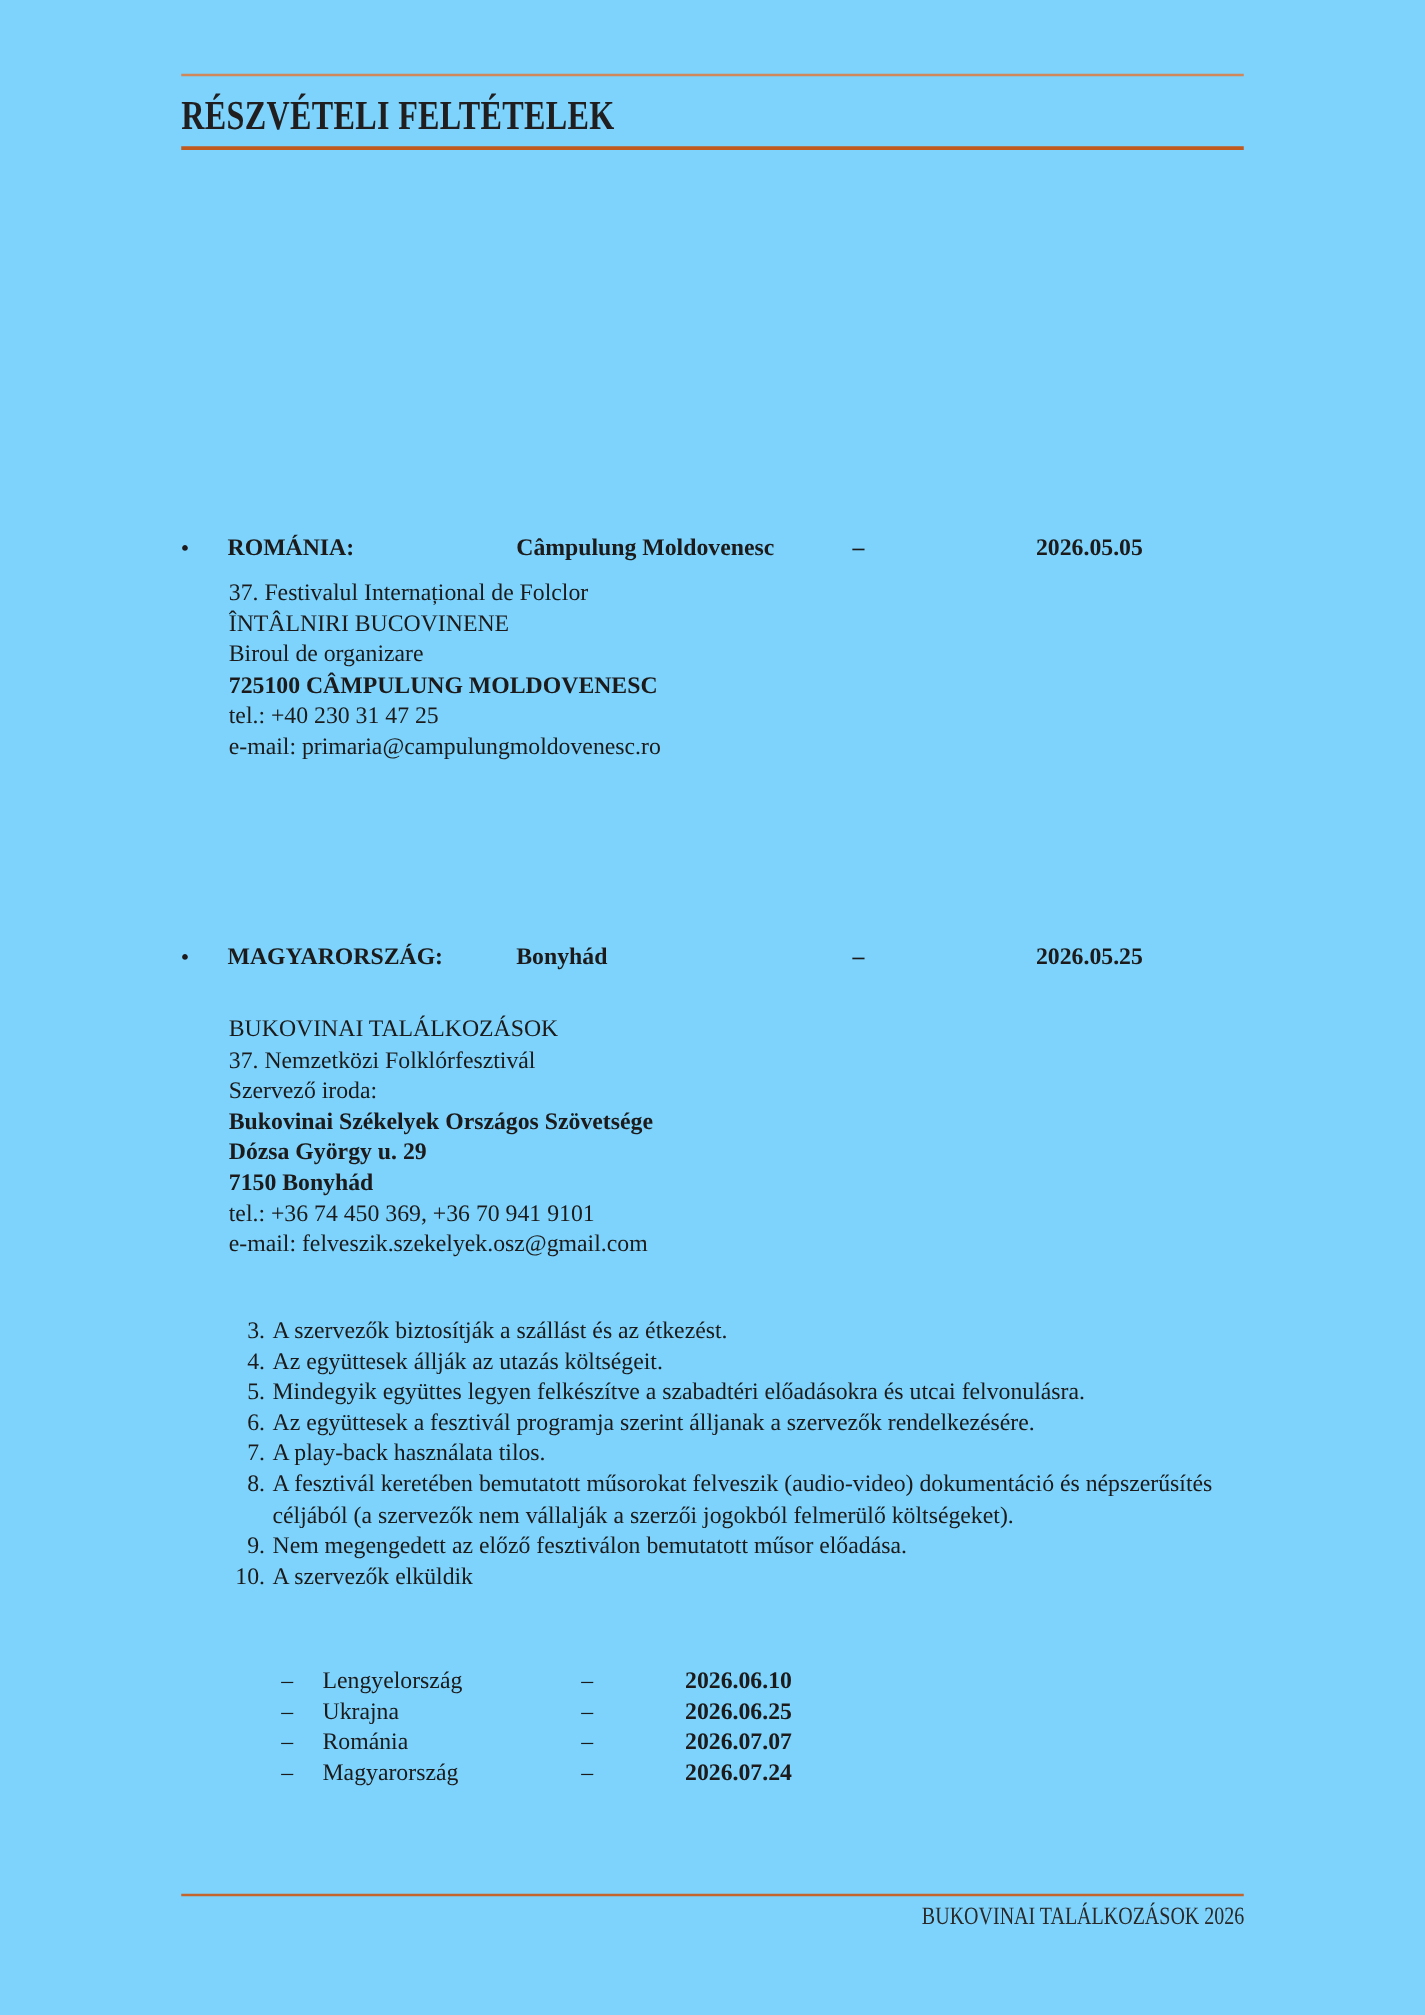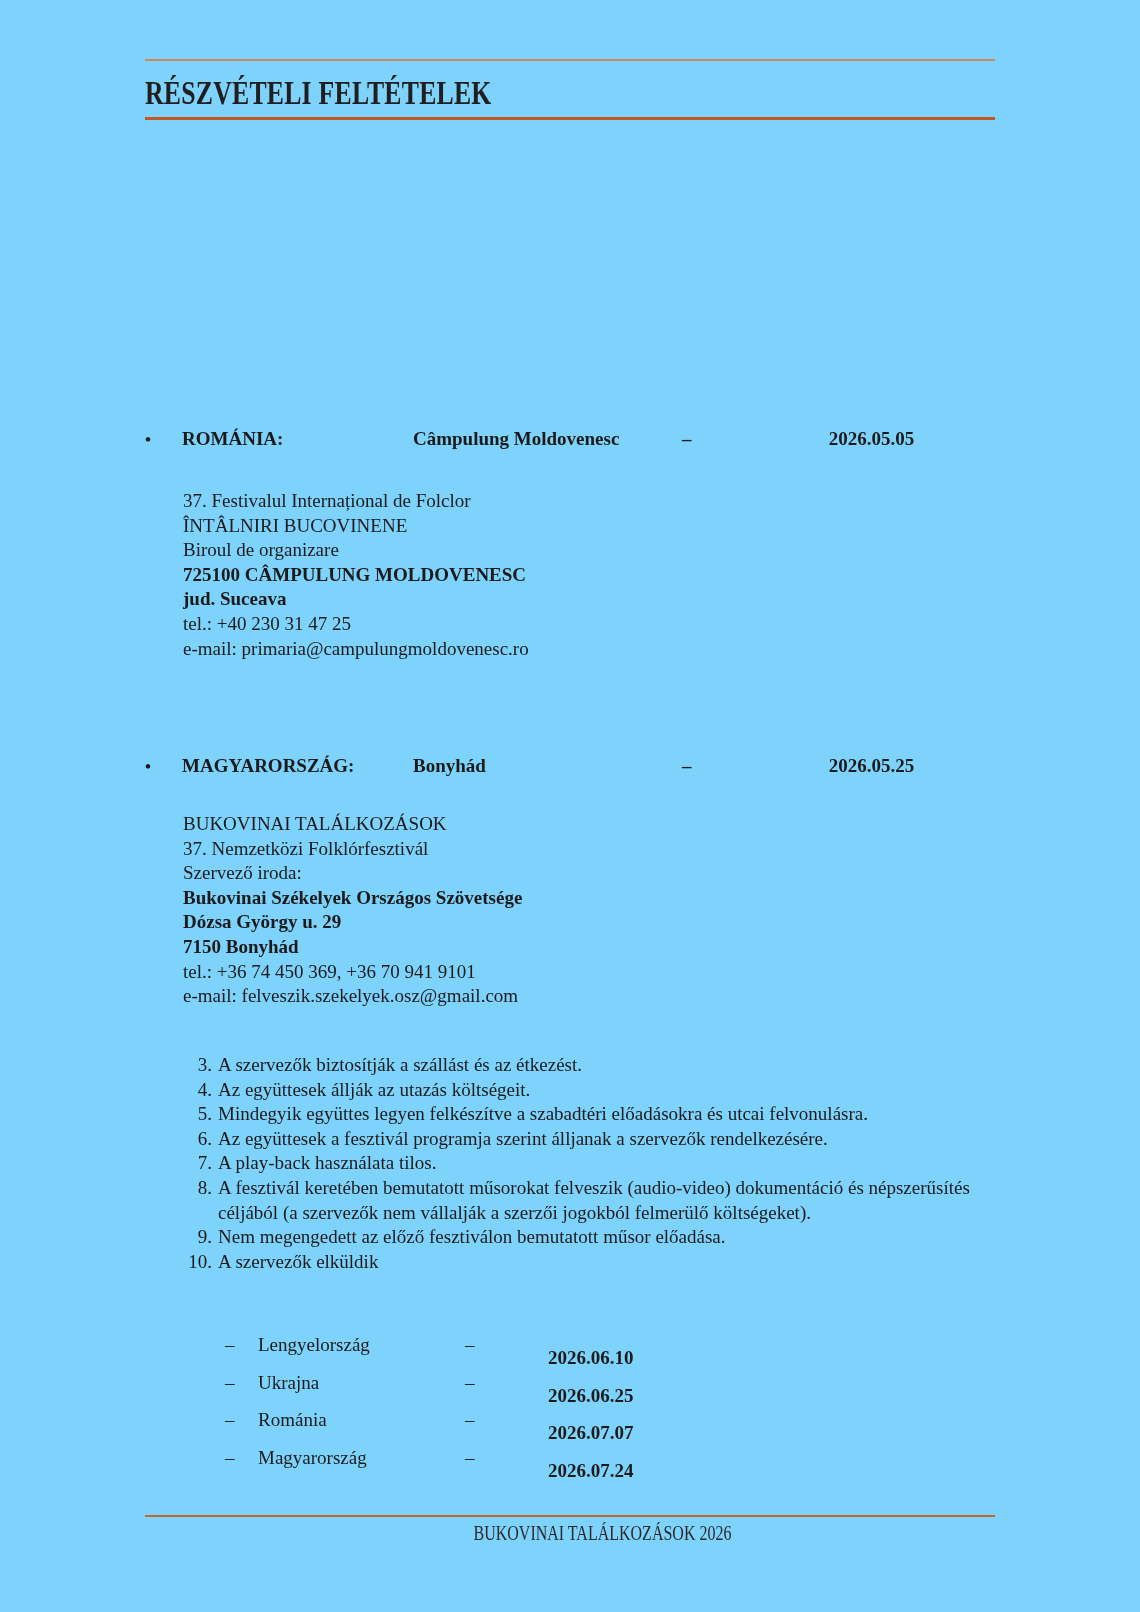"37. Festivalul Internațional de Folclor" .sec1-addr { top: 489px -> 463px }
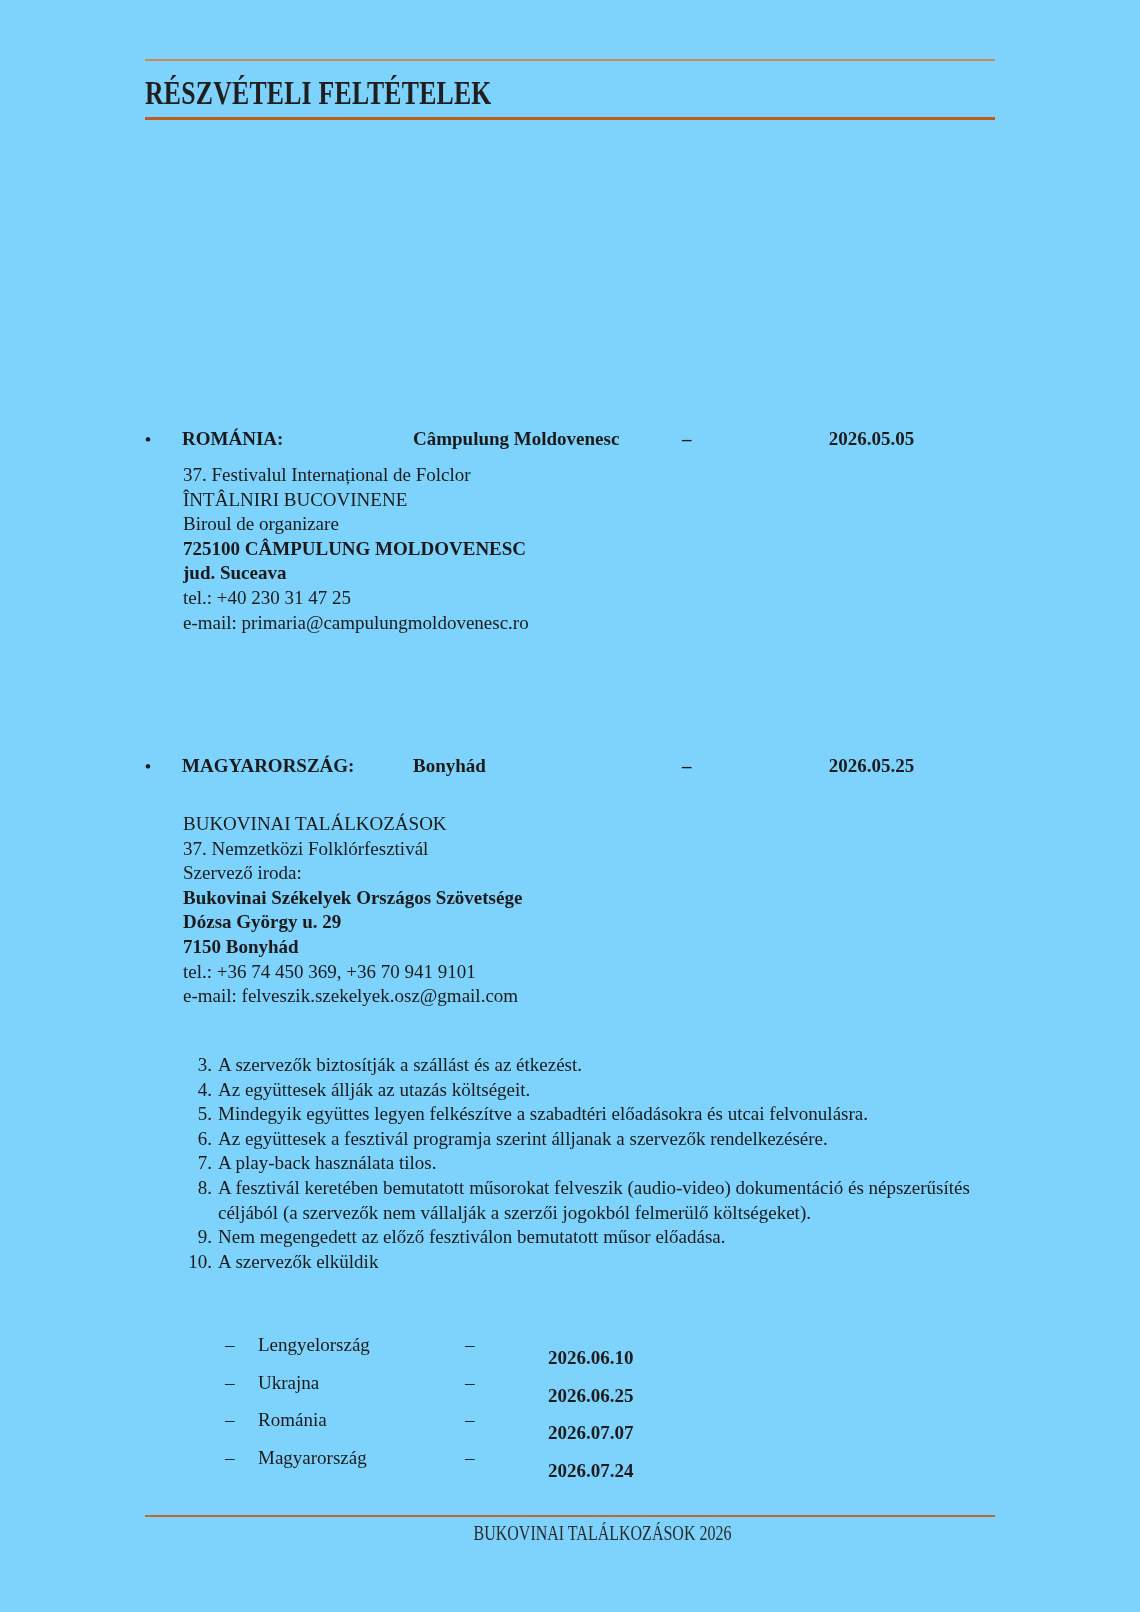"jud. Suceava" div.b { html: <div>jud. Suceava</div> -> none }
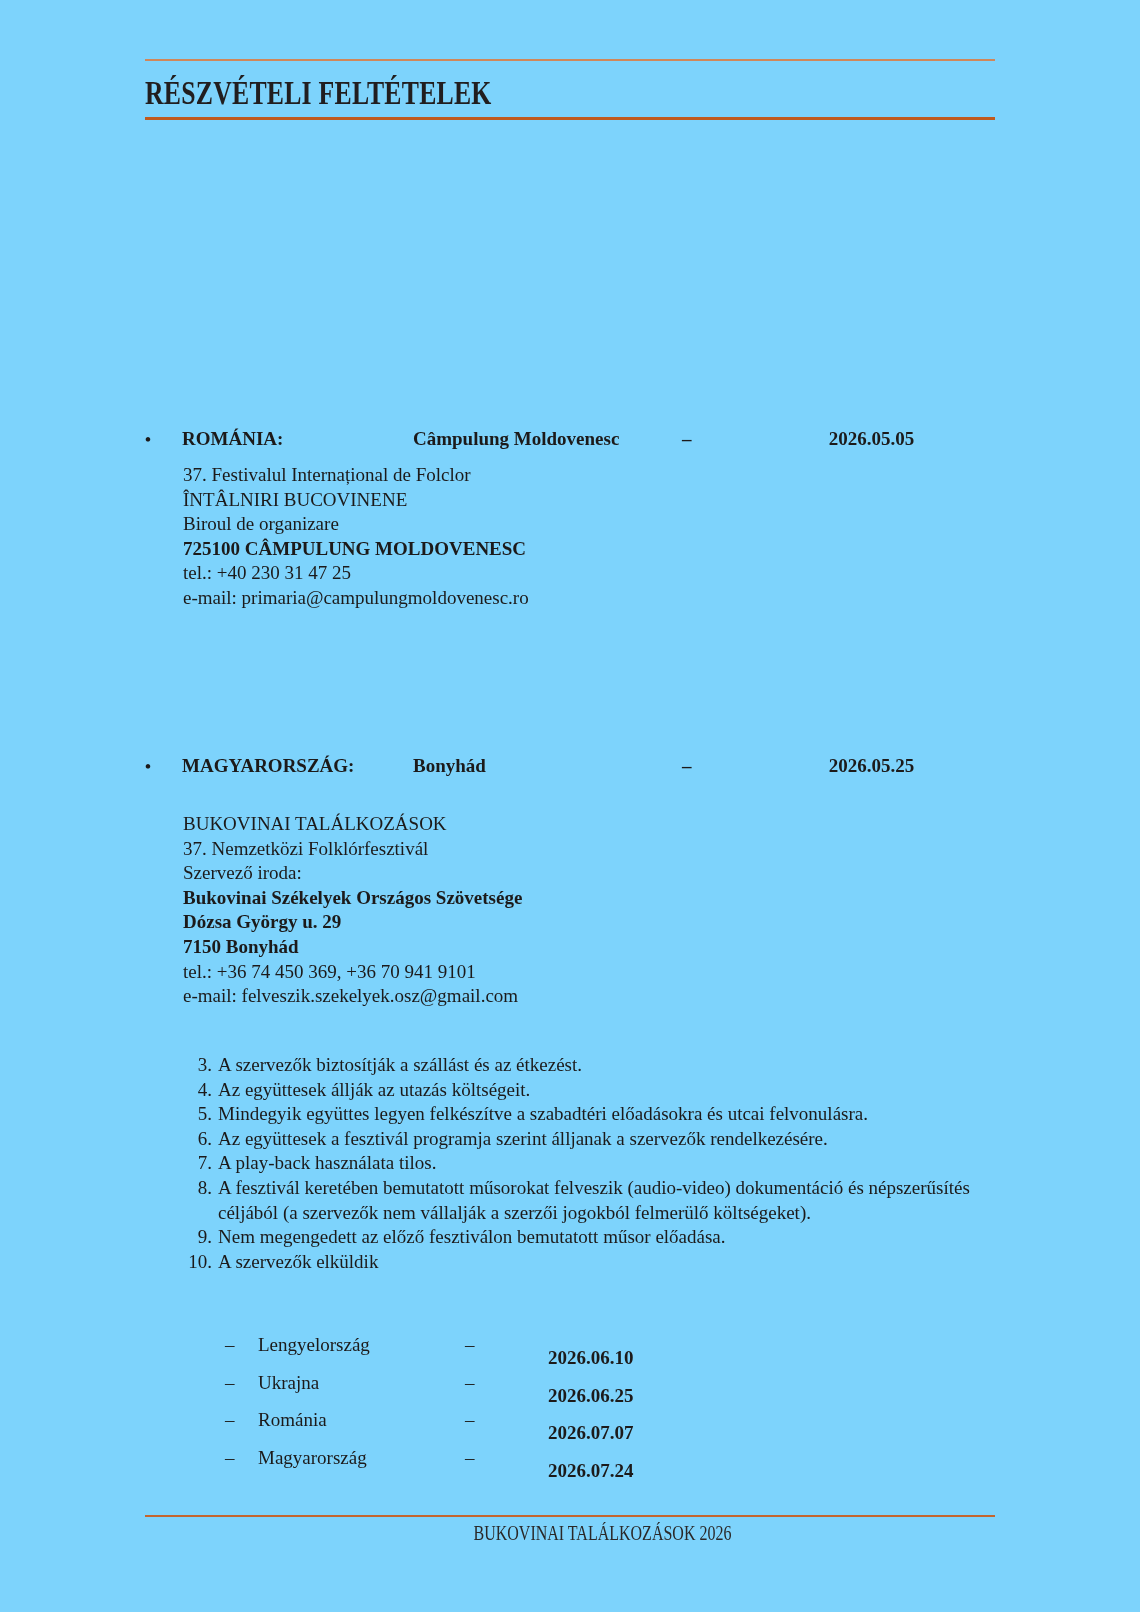"2026.06.10" .dl-date { margin-top: 13px -> none }
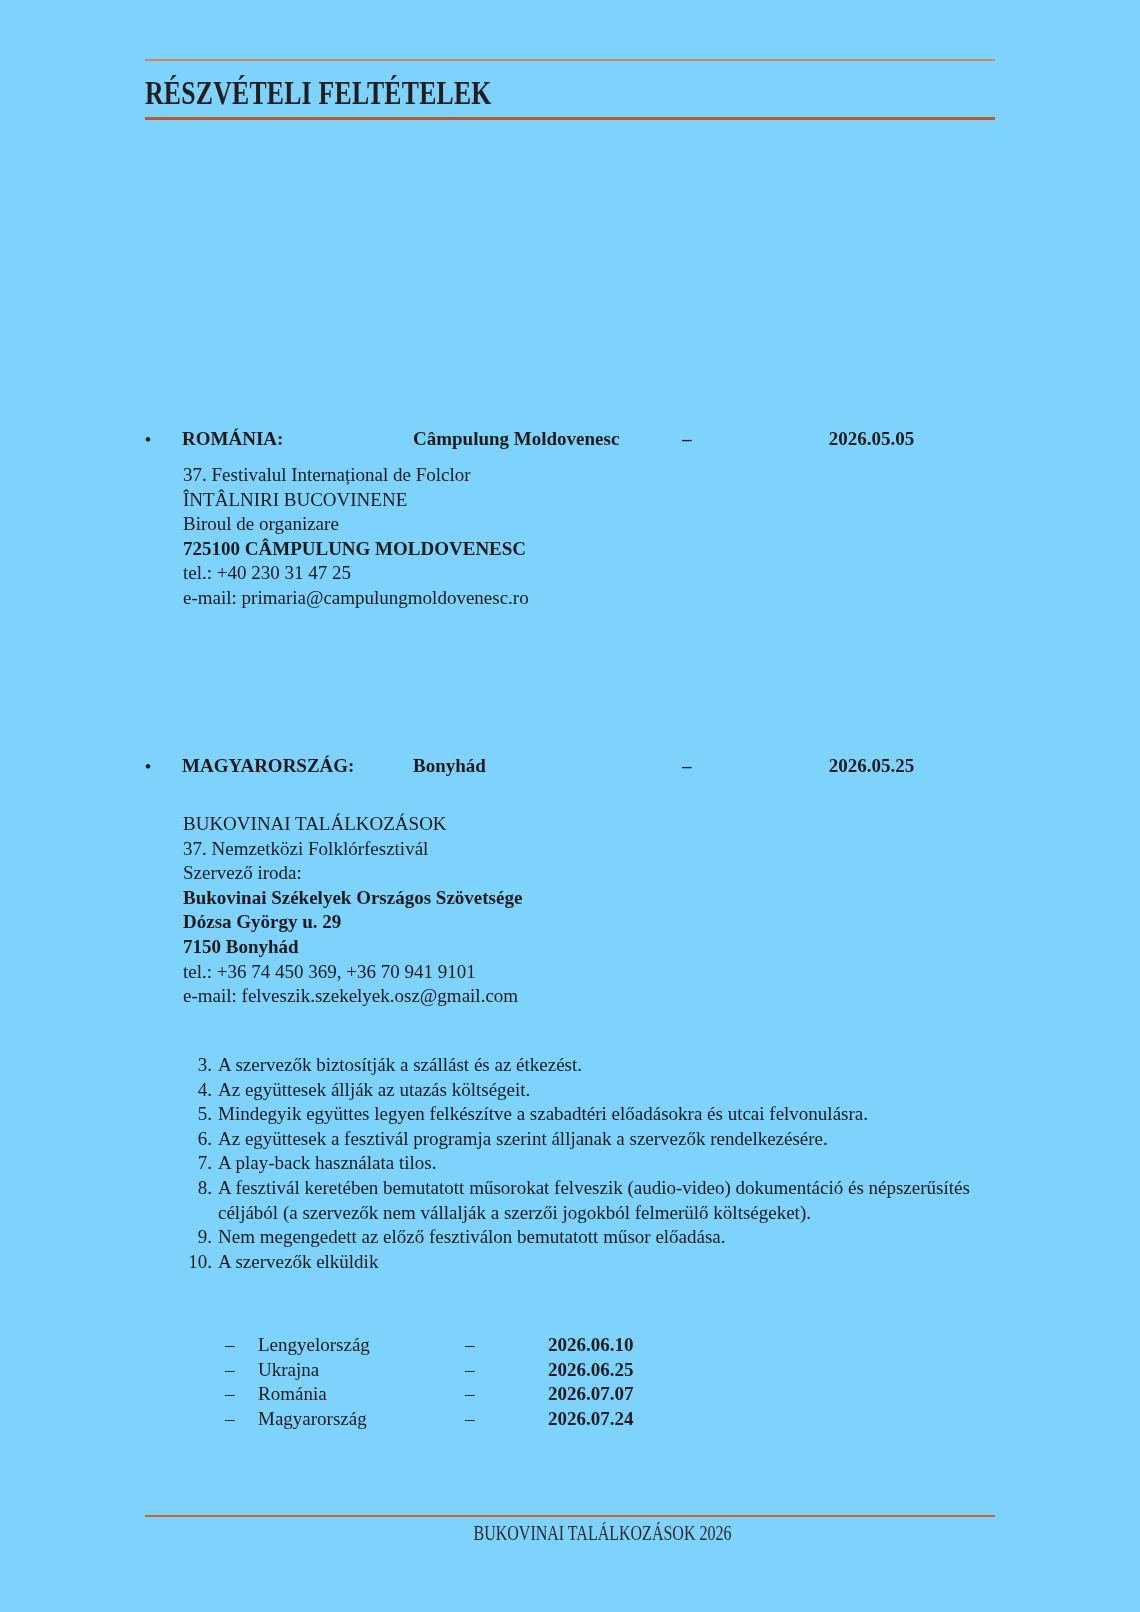"BUKOVINAI TALÁLKOZÁSOK 2026" .ftr-wrap { justify-content: center -> flex-end }
